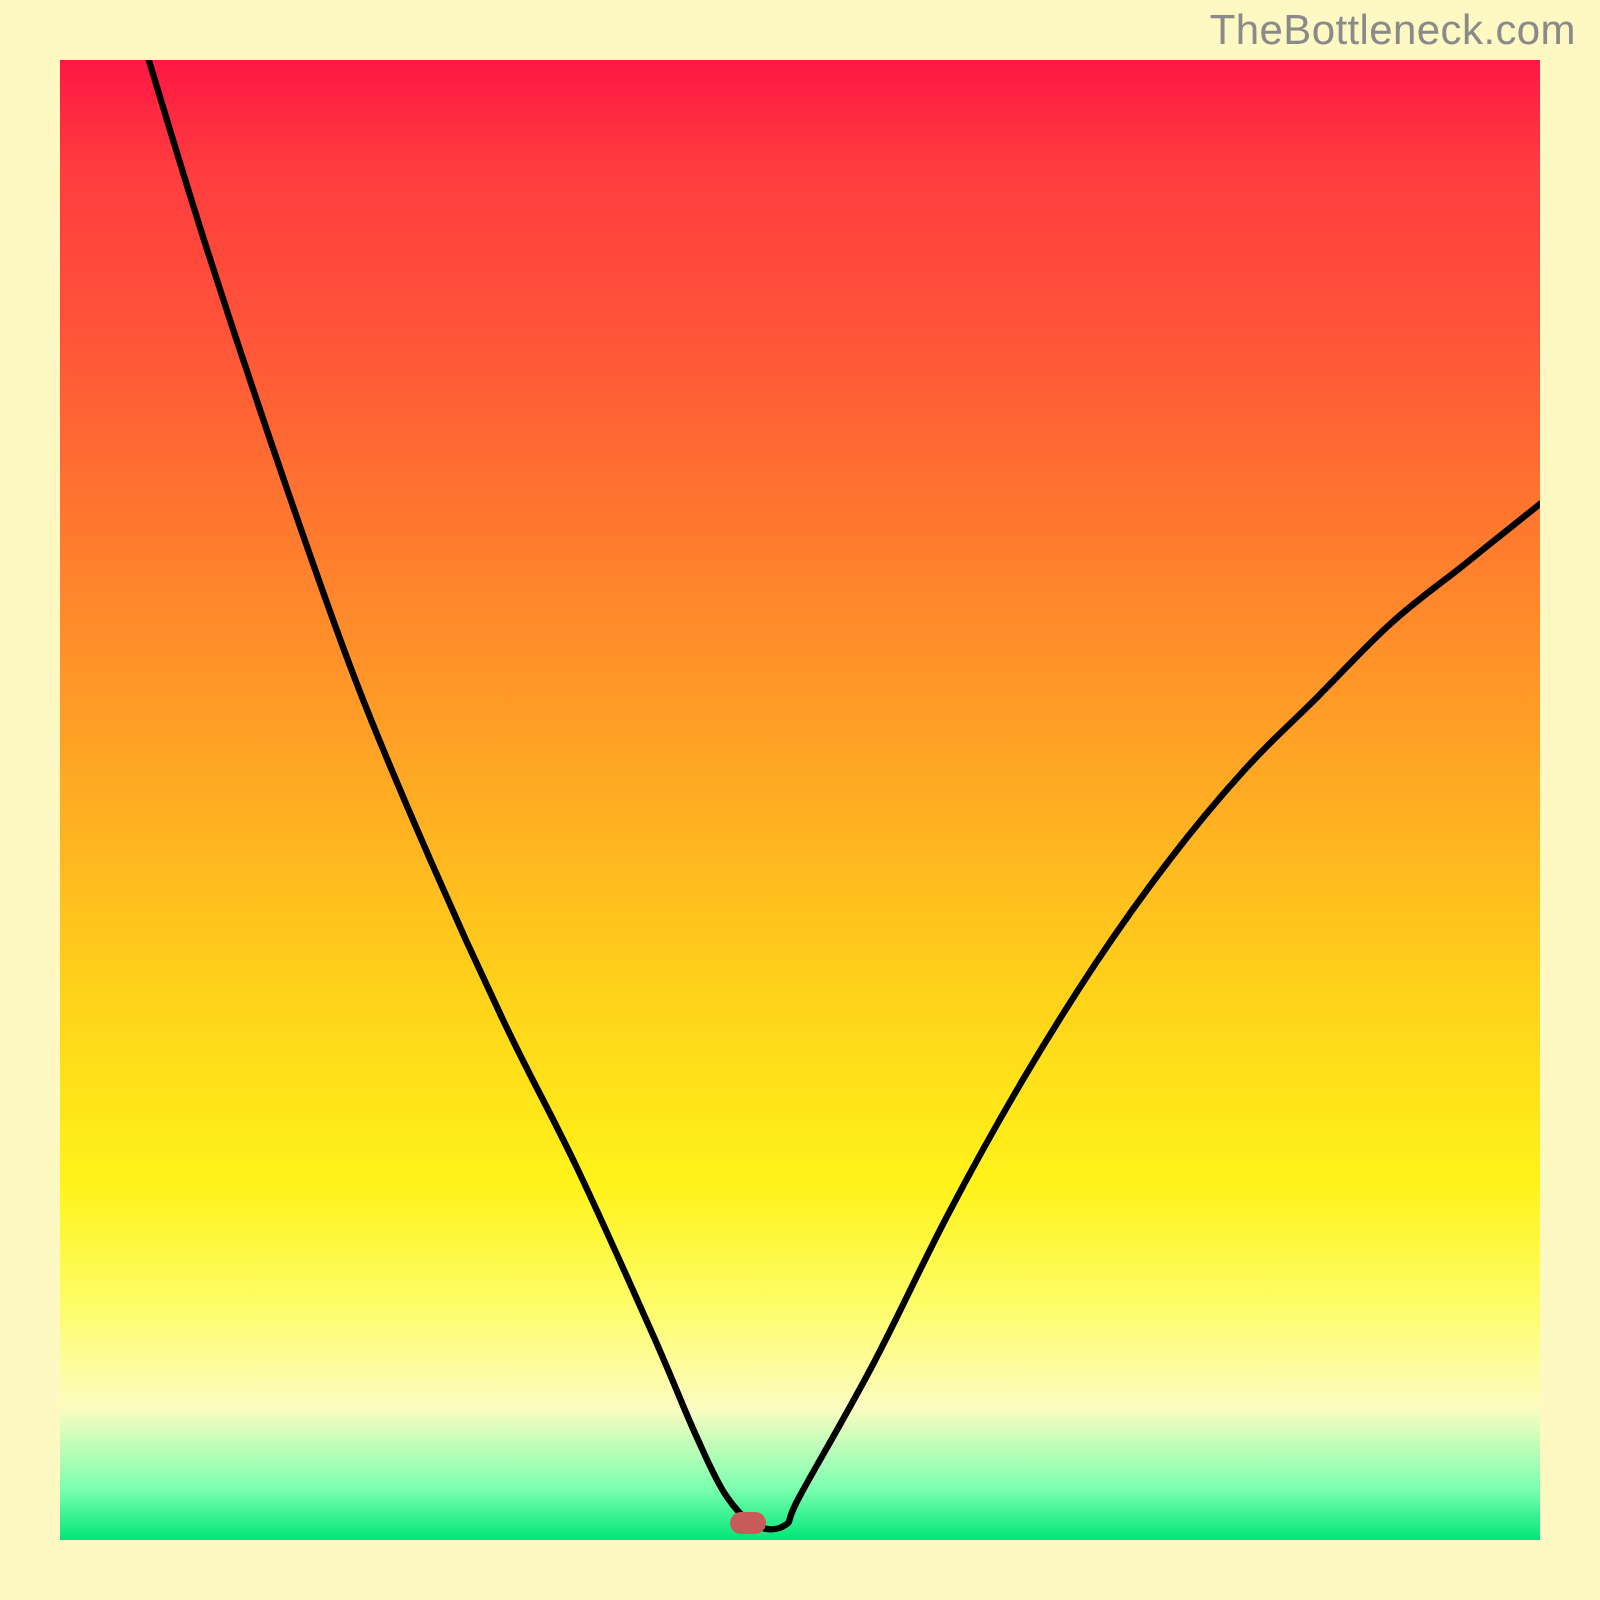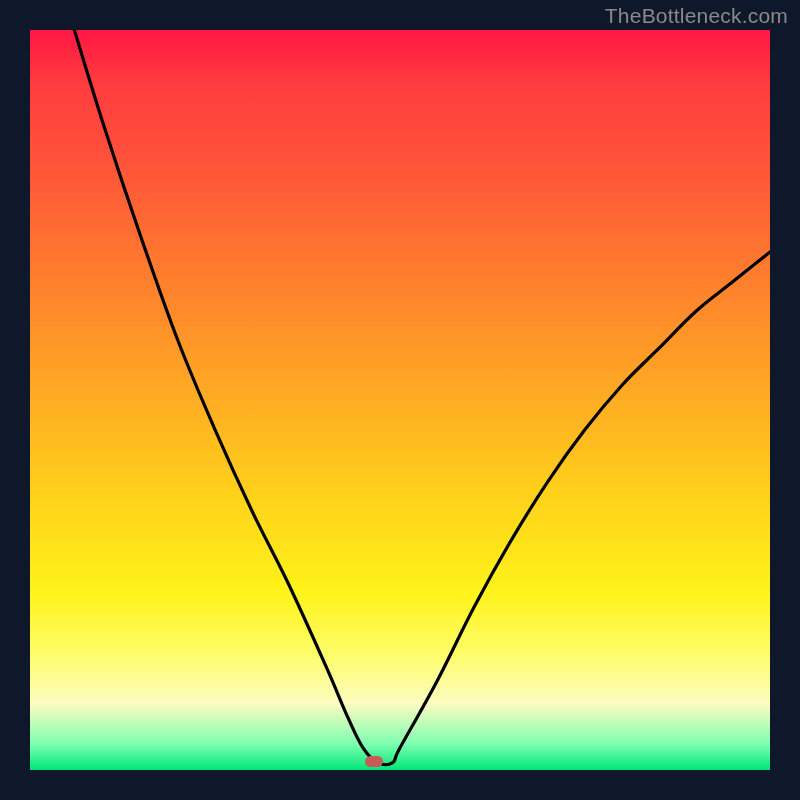"TheBottleneck.com" .frame { background: #0f172a -> #fef9c3 }
